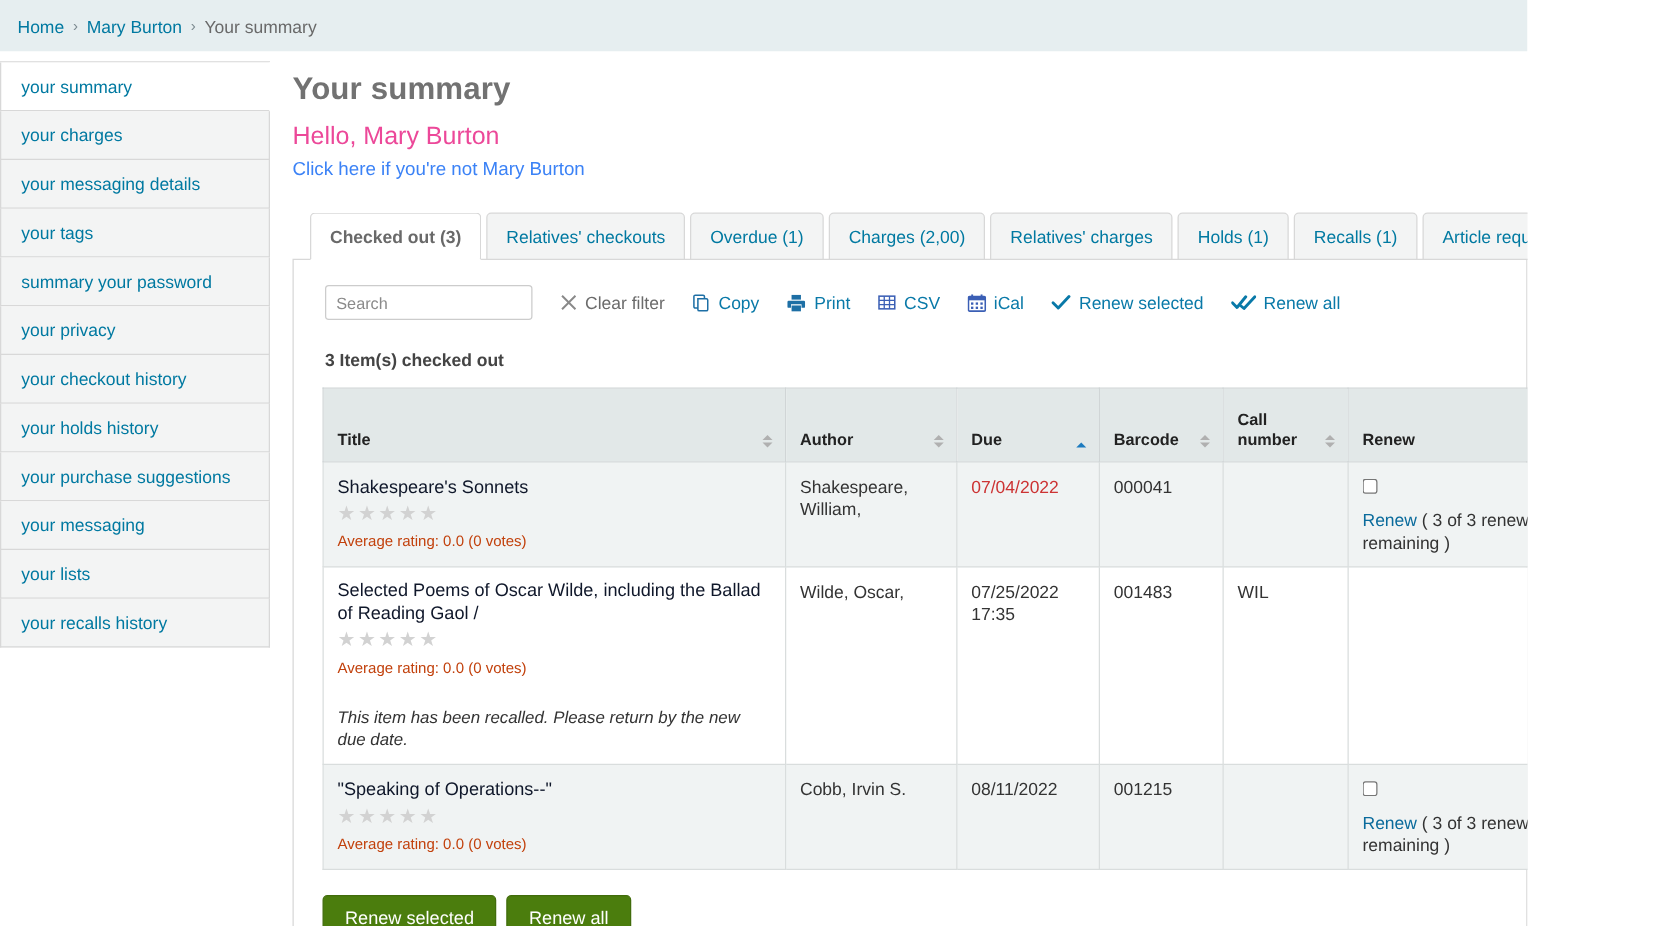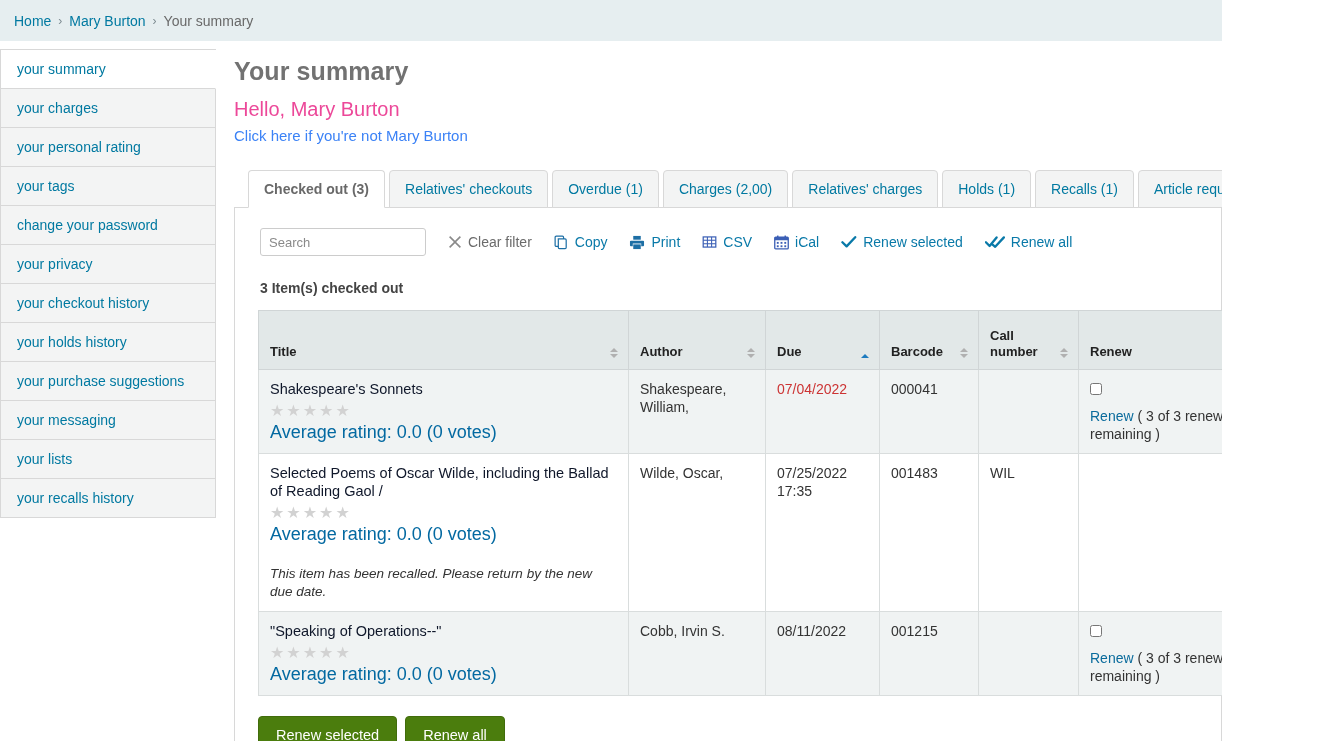"your personal rating" span { text: personal rating -> messaging details }
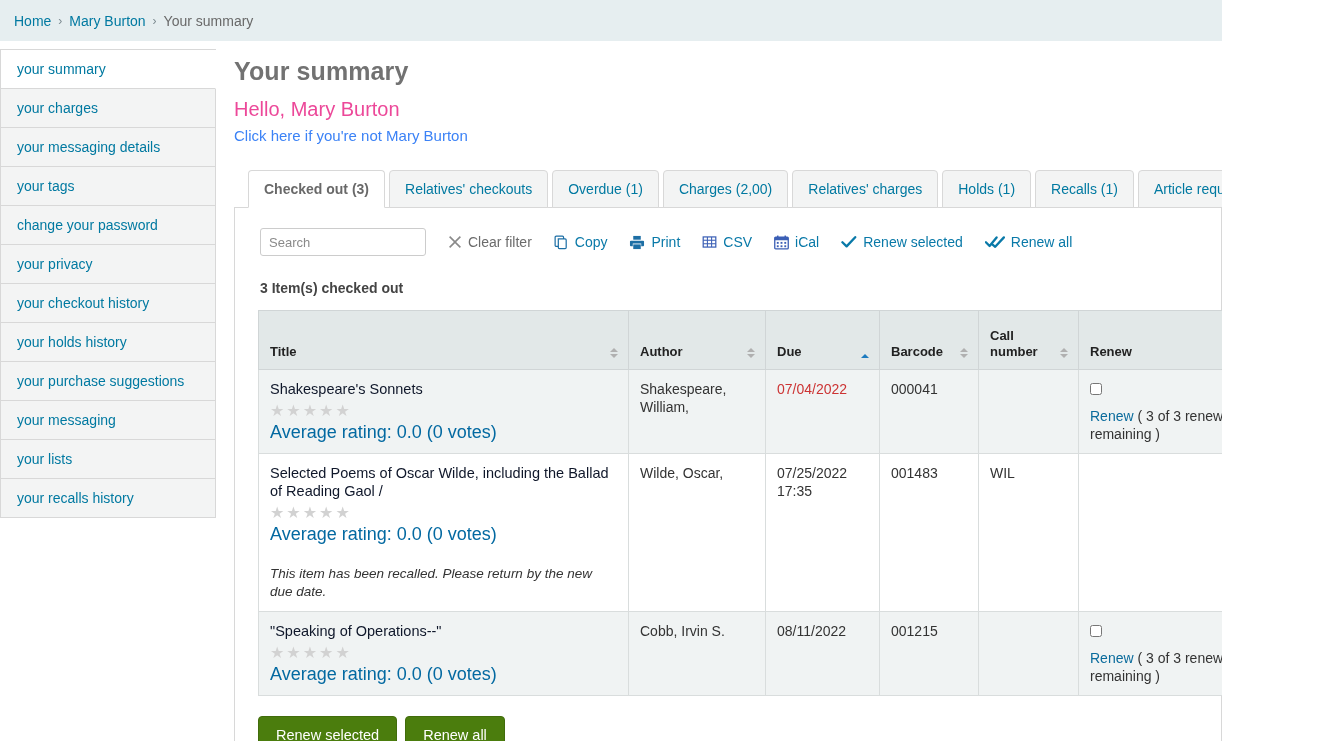"change your password" span { text: change -> summary }
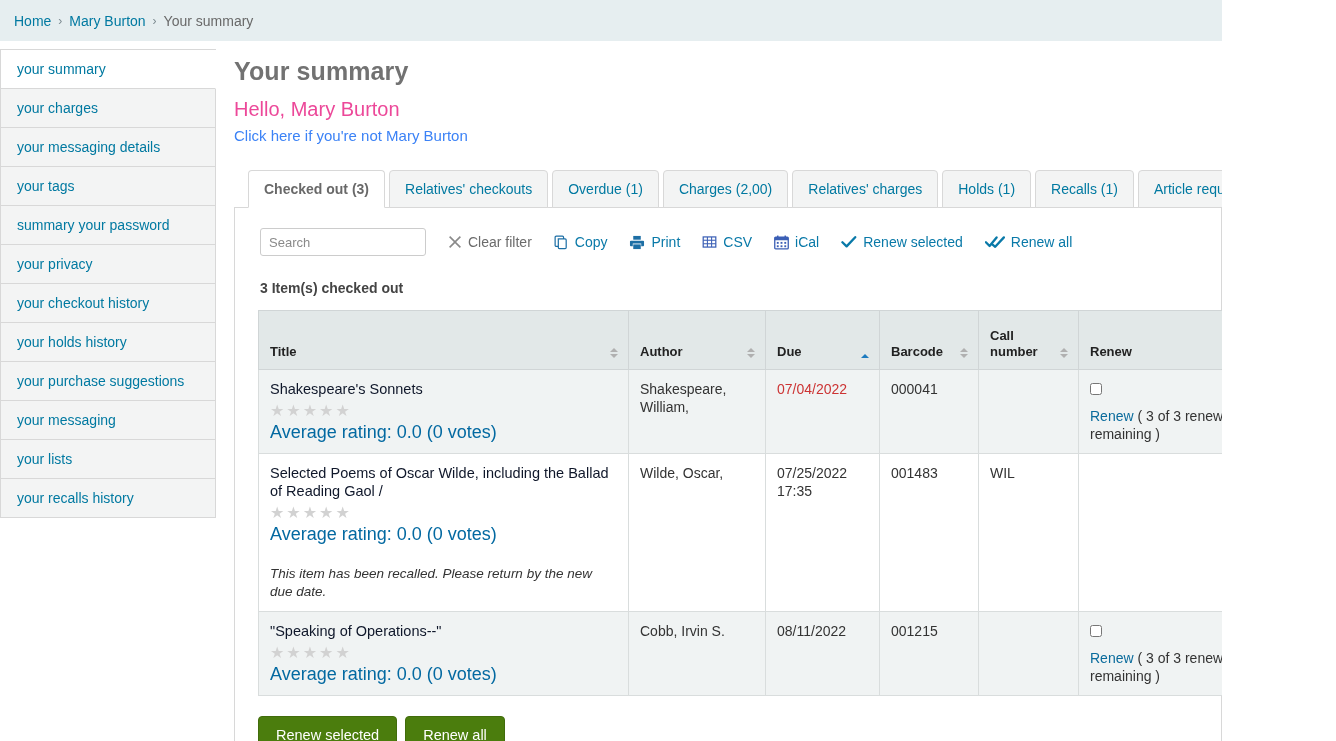"Average rating: 0.0 (0 votes)" .rating-text { color: #0369a1 -> #c2410c; font-size: 18px -> 12px }
